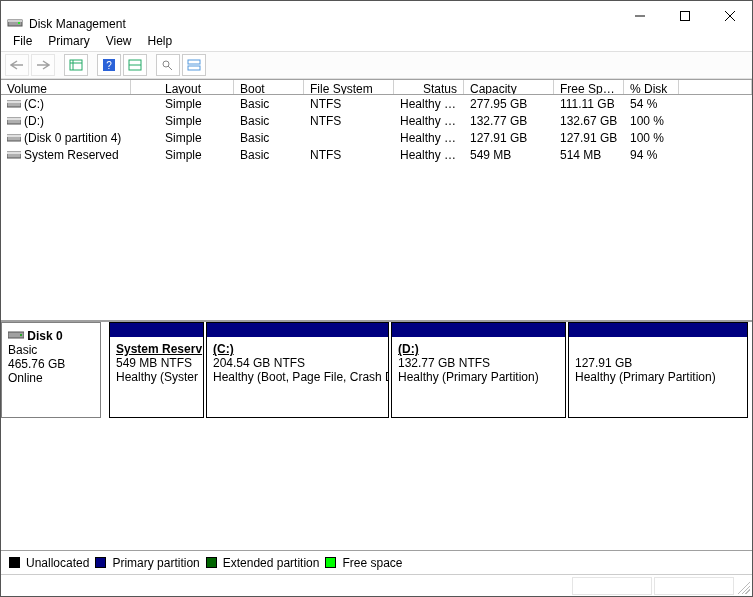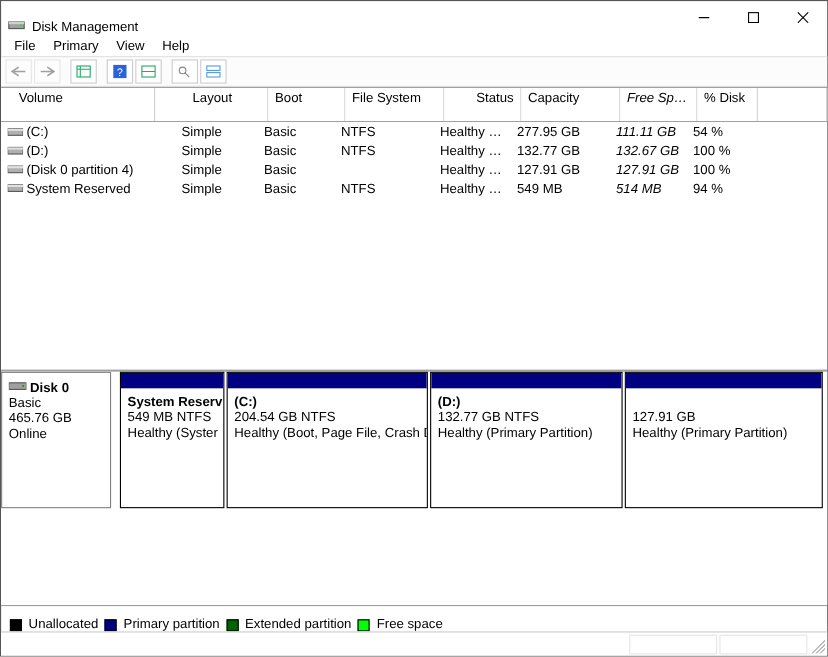"Volume" .listhdr { height: 32px -> 16px; padding-left: 10px -> none }
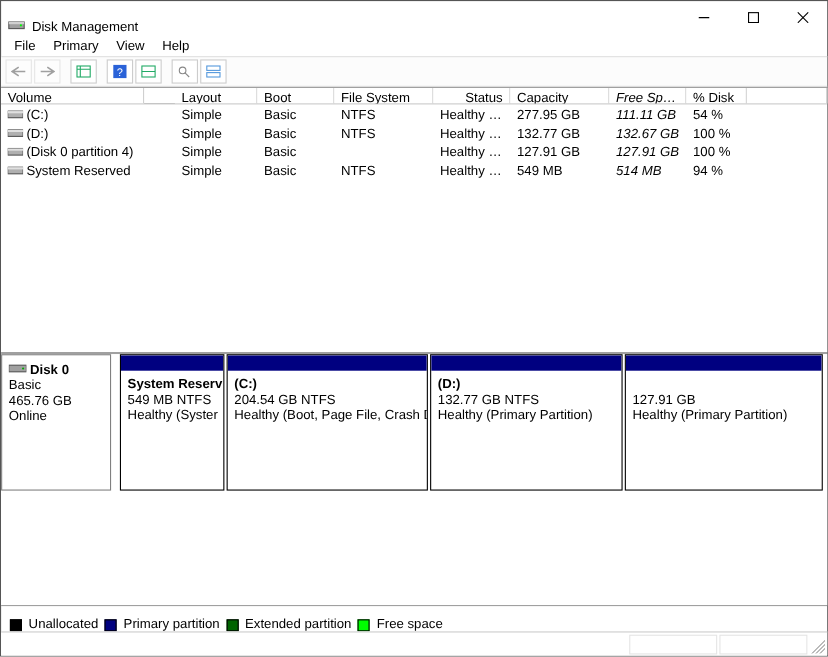"Free Spa..." .c6 { font-style: italic -> none }
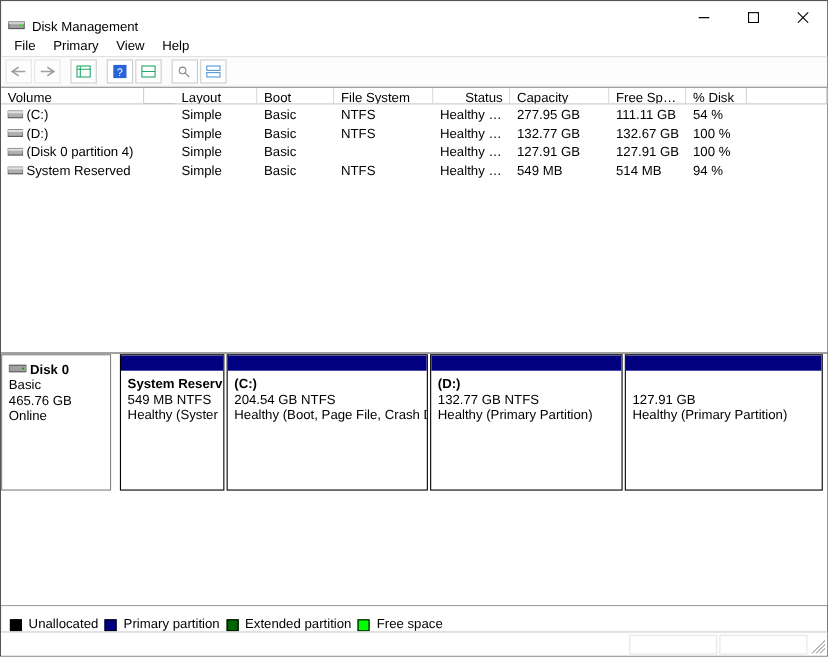"Disk 0" .diskrow { height: 124px -> 96px }
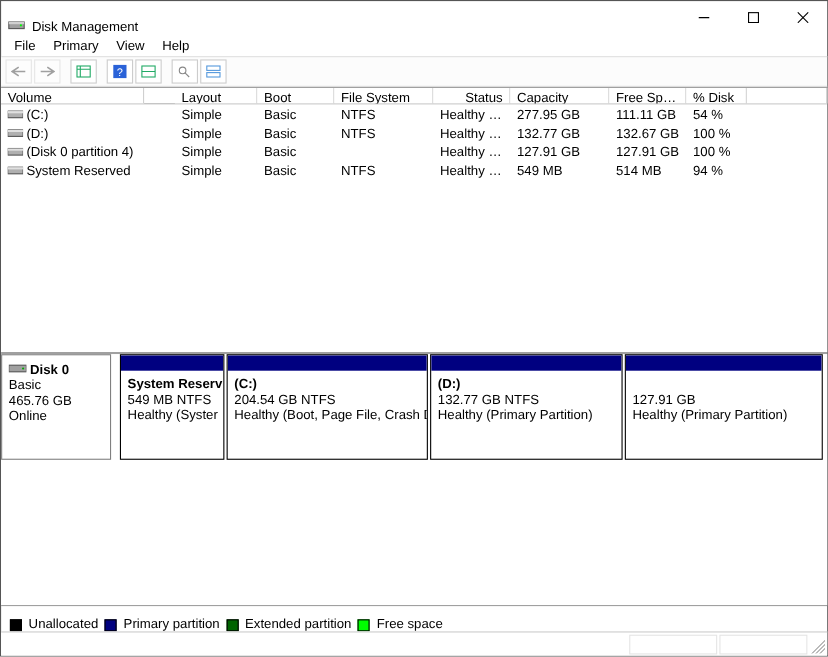"System Reserv" .parttxt .pname { text-decoration: none -> underline }
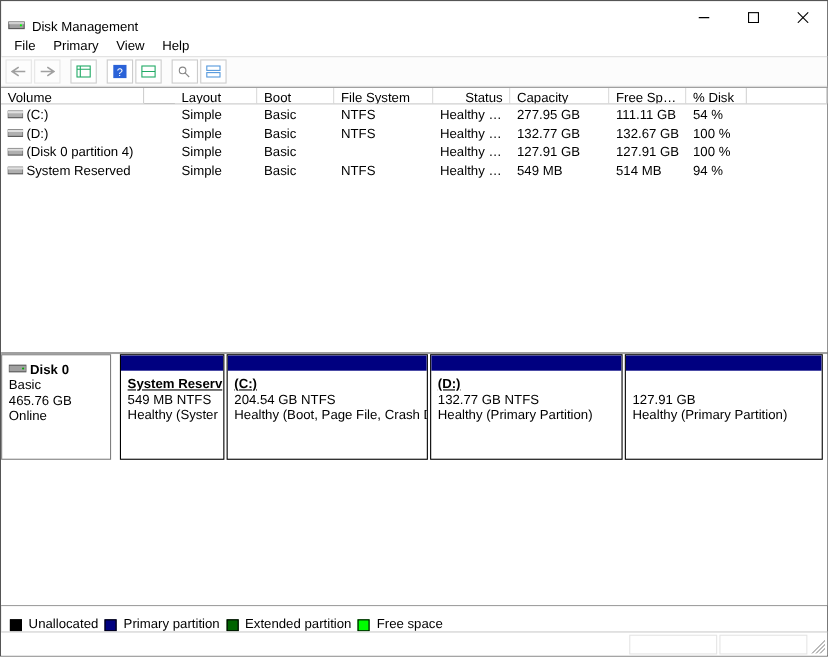"Unallocated" .legend { align-items: flex-end -> center }
